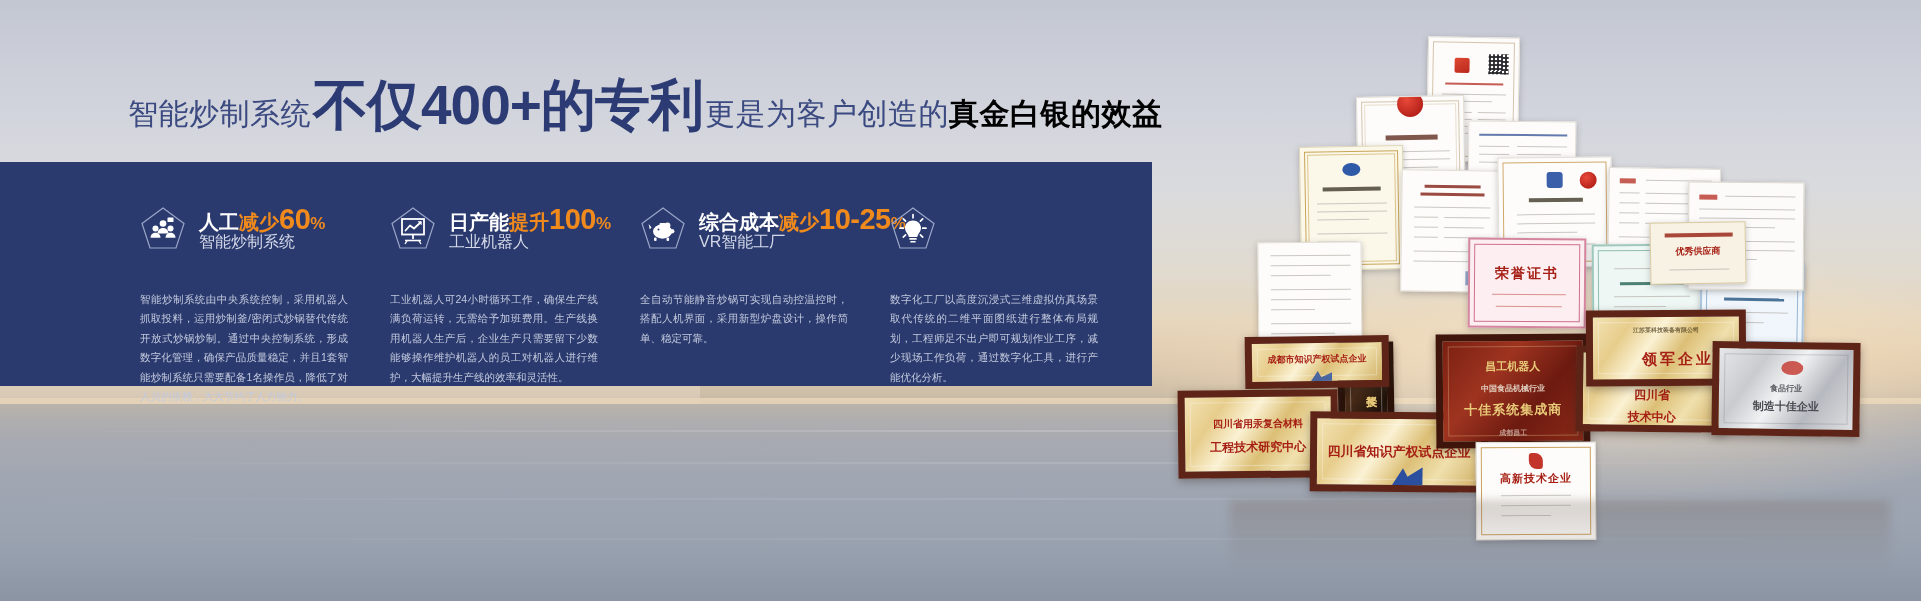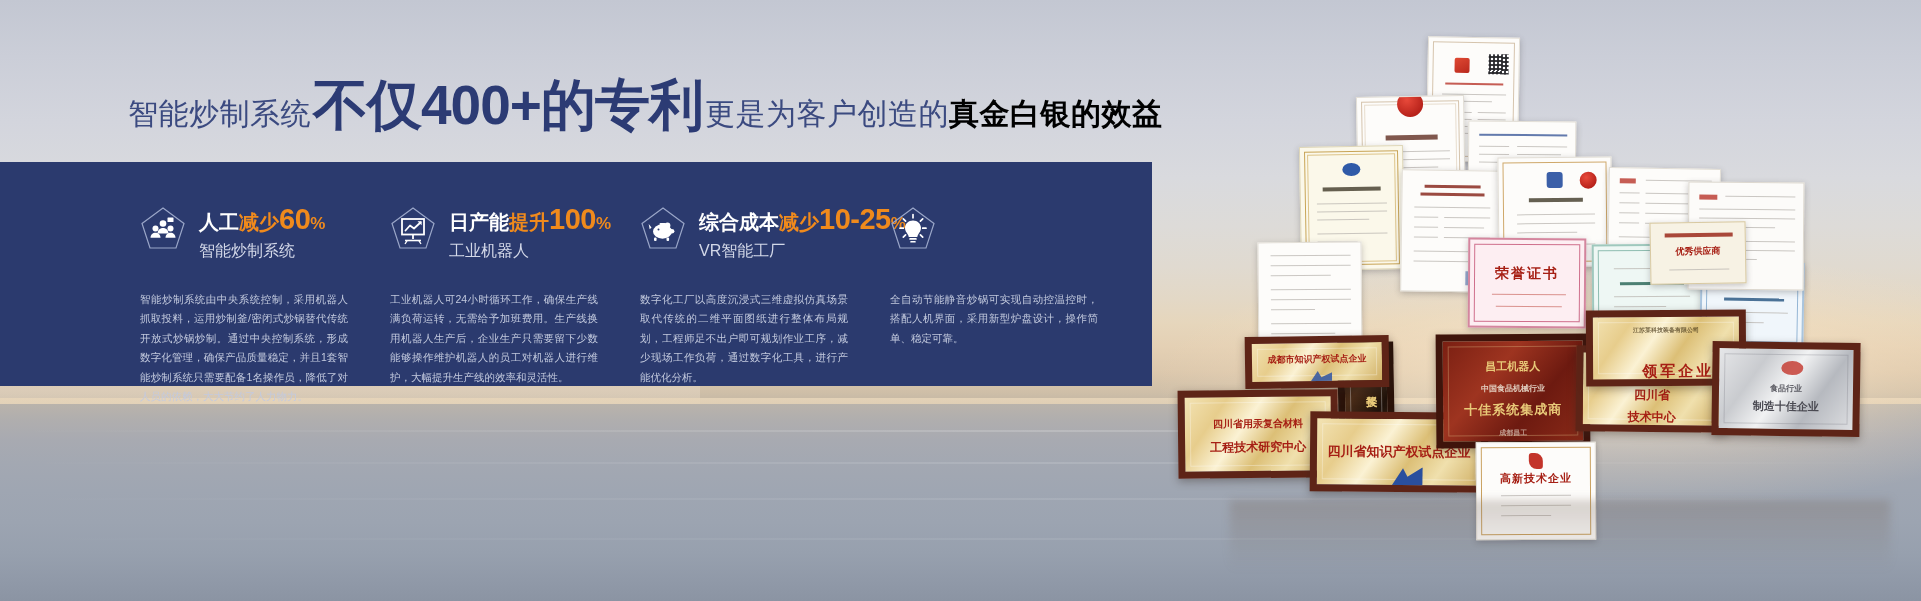"人工减少60%" .feat-title { margin-bottom: 9px -> none }
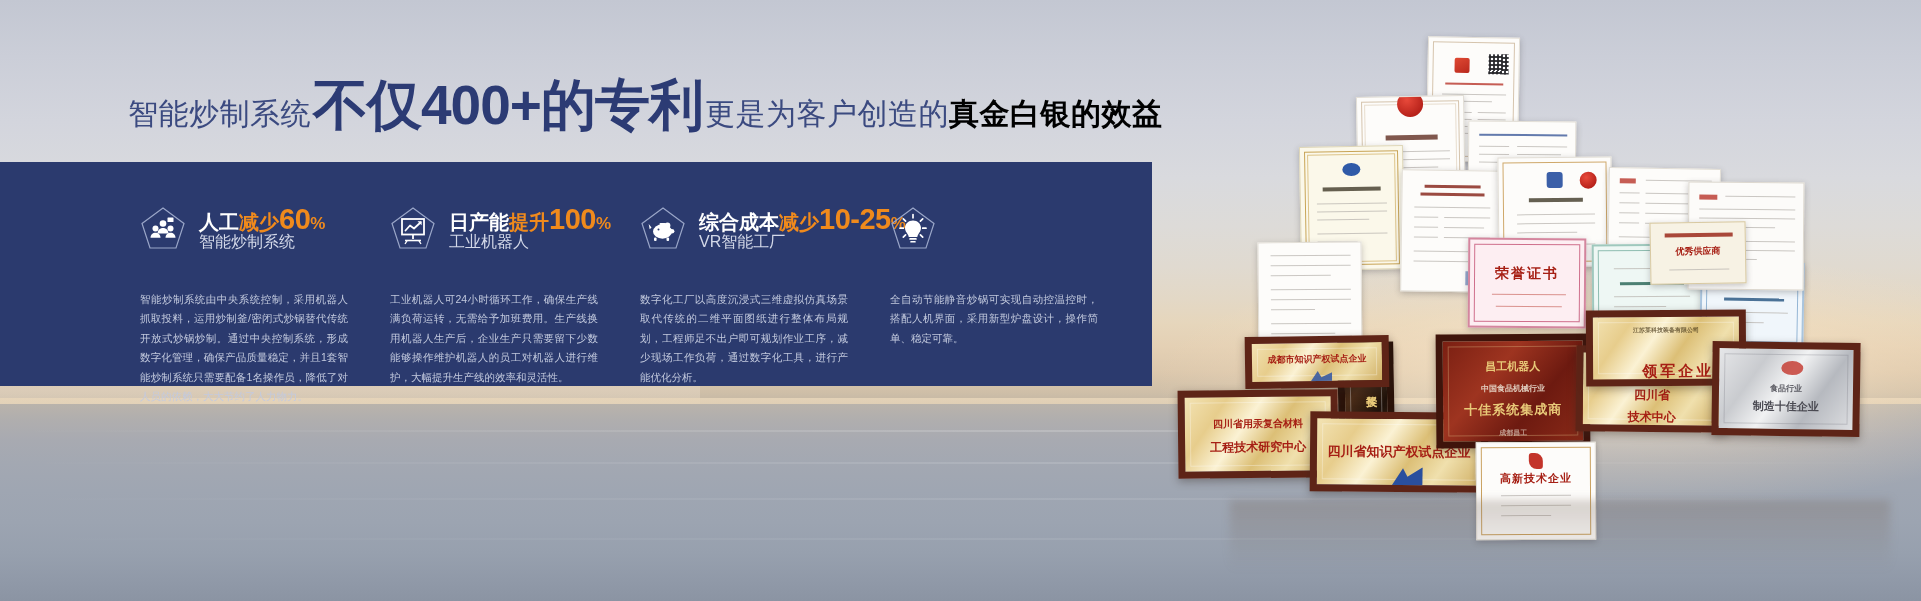"数字化工厂以高度沉浸式三维虚拟仿真场景取代传统的二维平面图纸进行整体布局规划，工" div.para { order: before "全自动节能静音炒锅可实现自动控温控时，搭配人机界面，采用新型炉盘设计，操作简单、" -> after "全自动节能静音炒锅可实现自动控温控时，搭配人机界面，采用新型炉盘设计，操作简单、" }
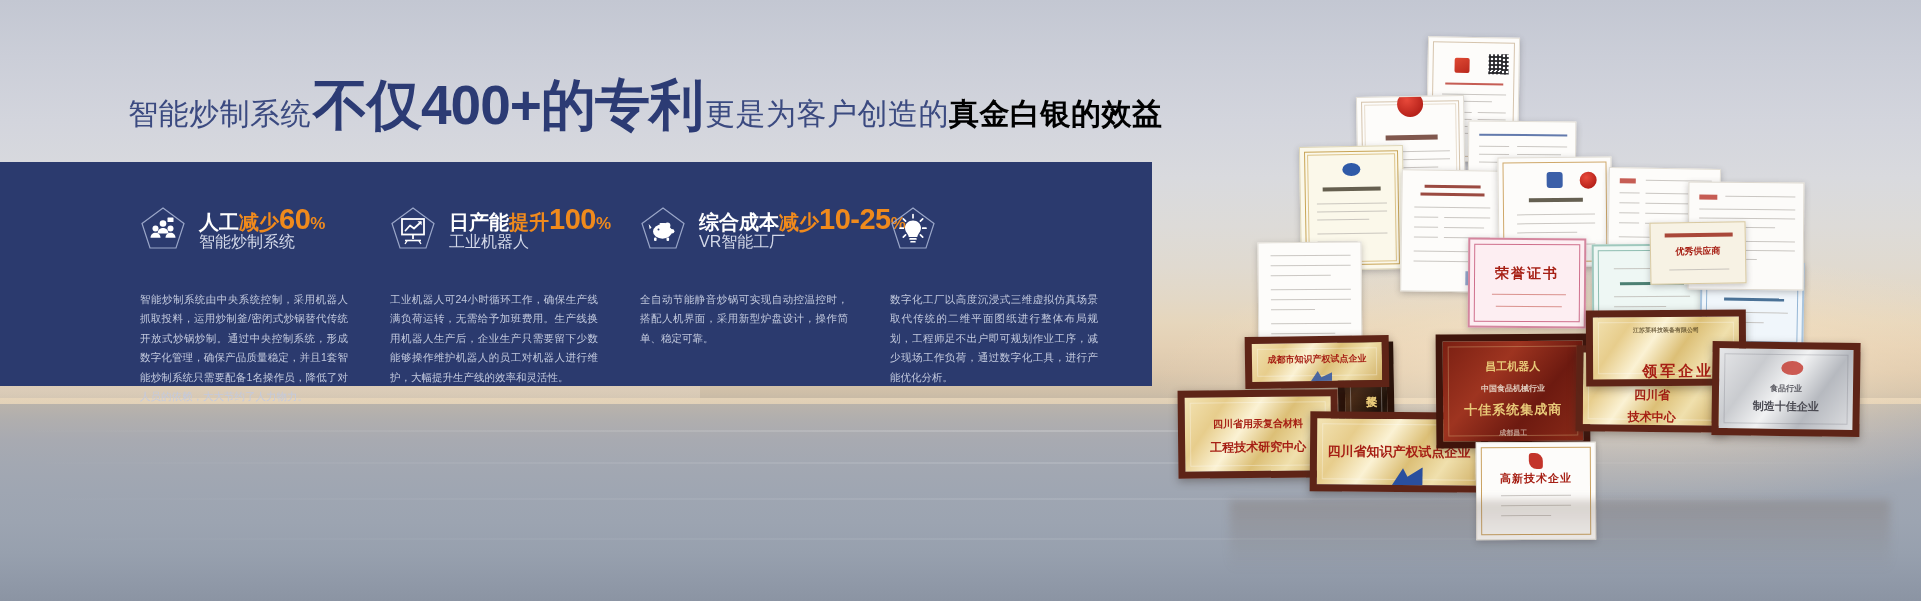"领军企业" div.ptxt { top: 46px -> 34px }
